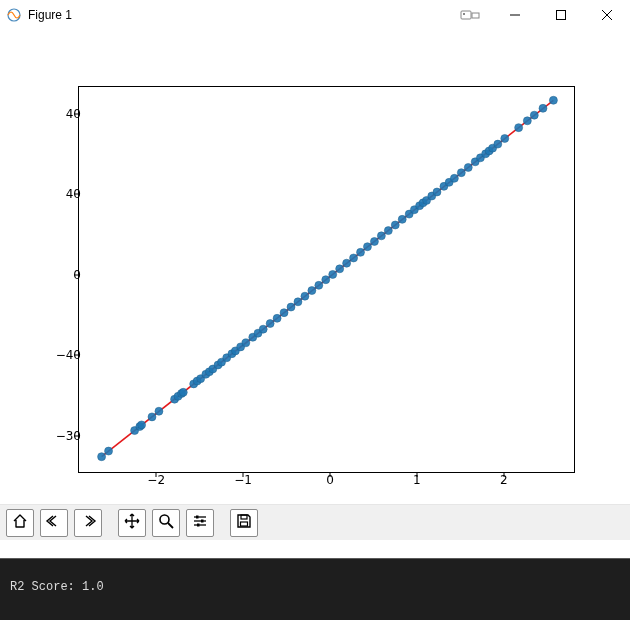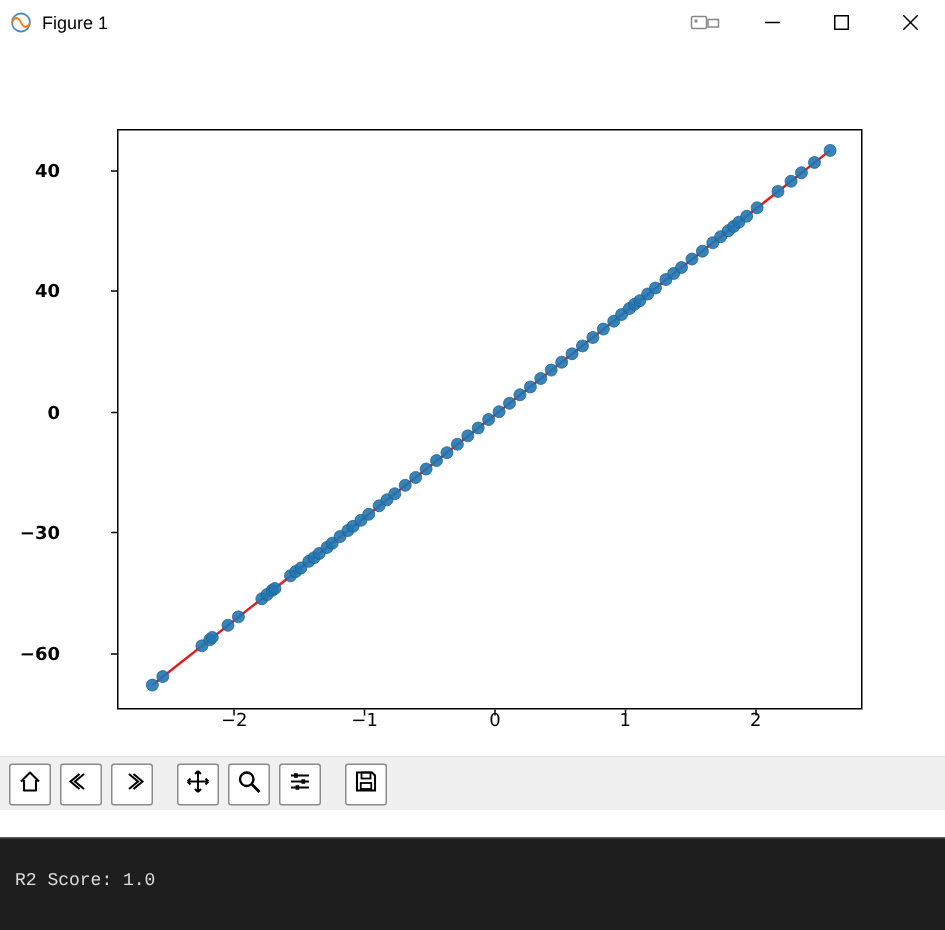"40" .ytick { font-weight: bold -> none; right: 590px -> 549px }
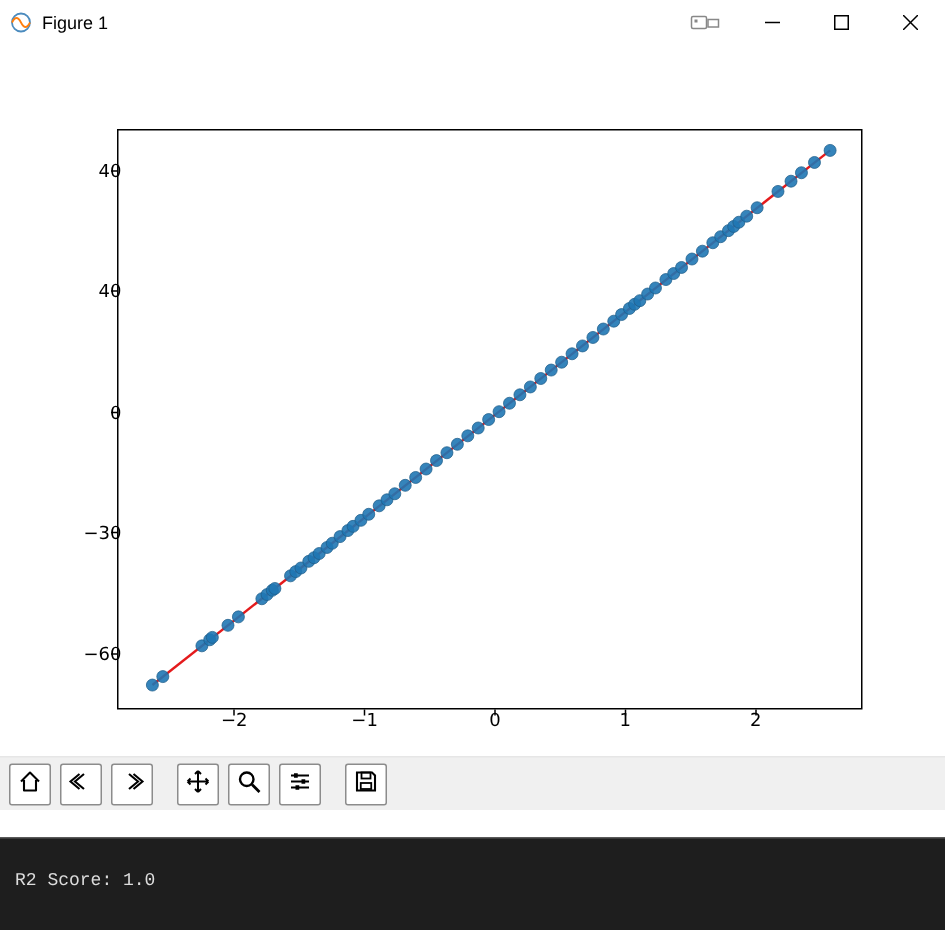"−30" div.ytick { text: 30 -> 40 }
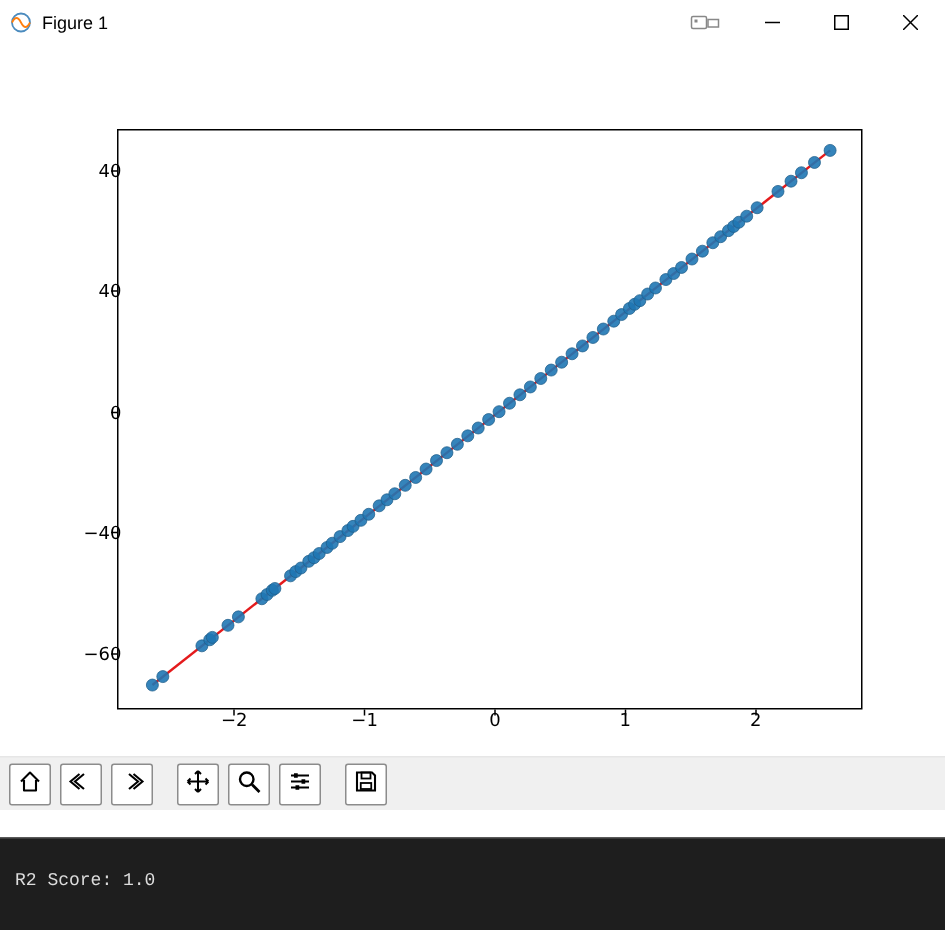"−60" div.ytick { text: 60 -> 30 }
